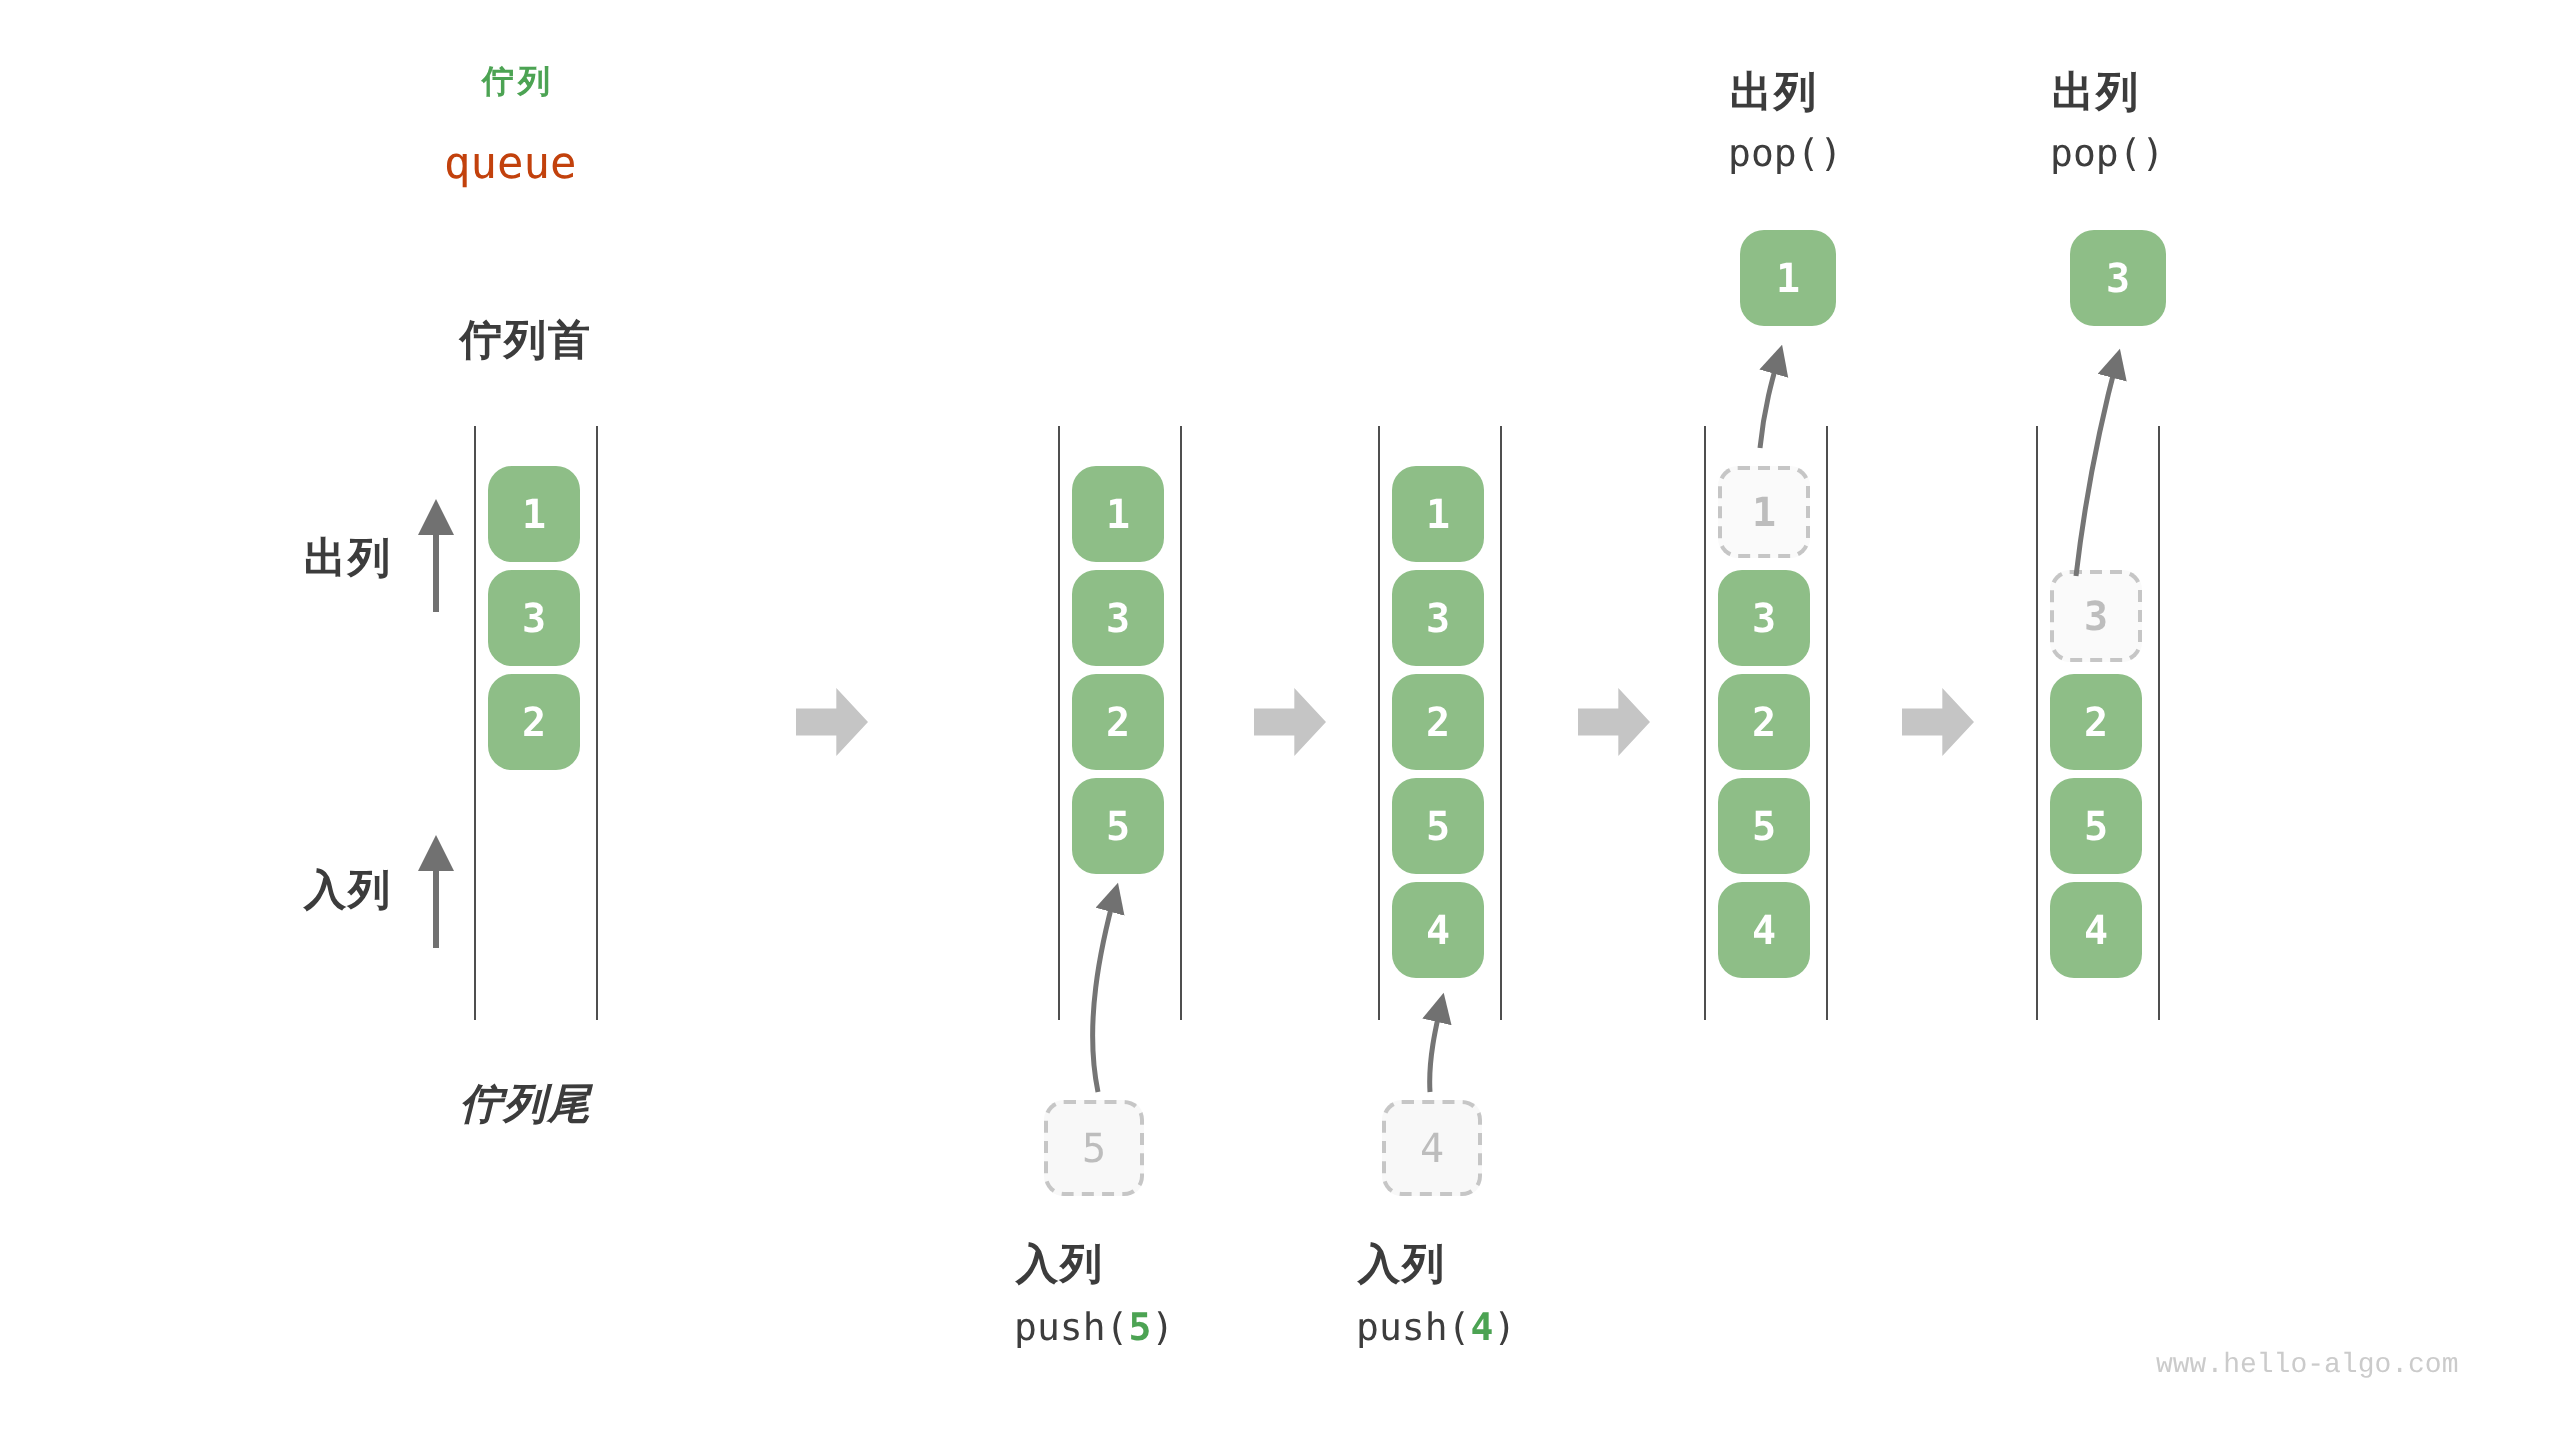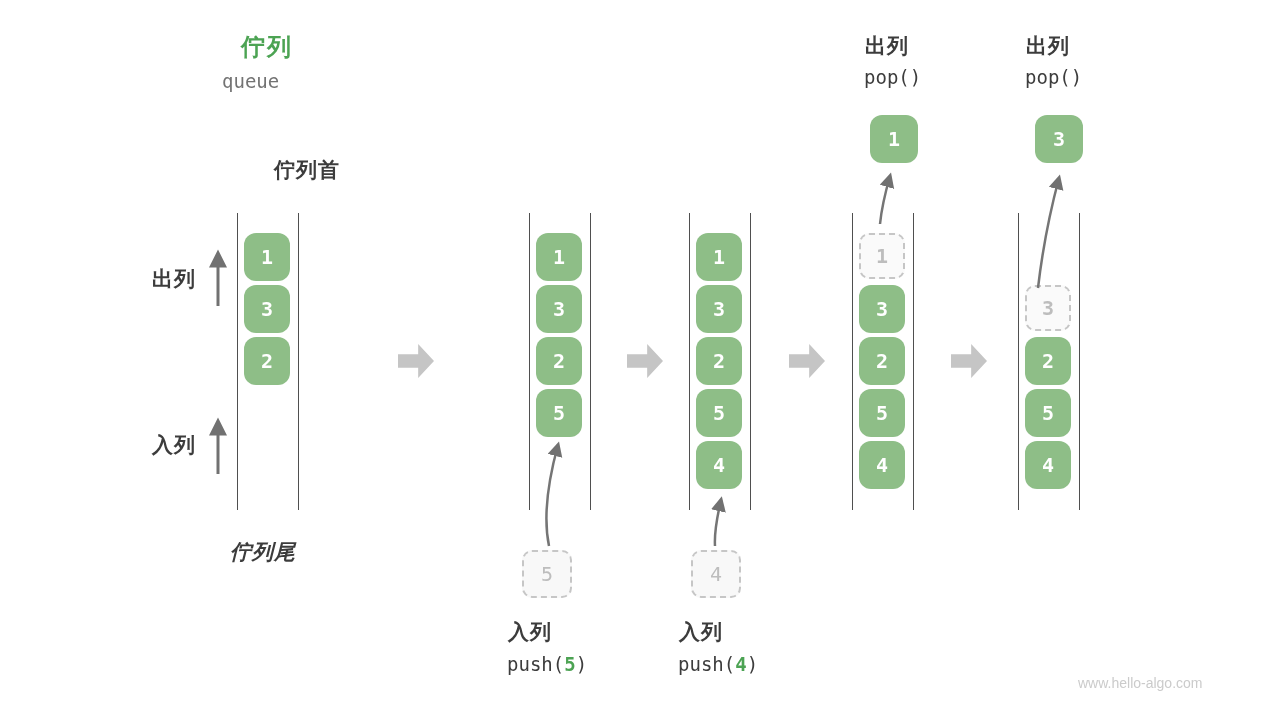"佇列" .title-zh { font-size: 24px -> 16px }
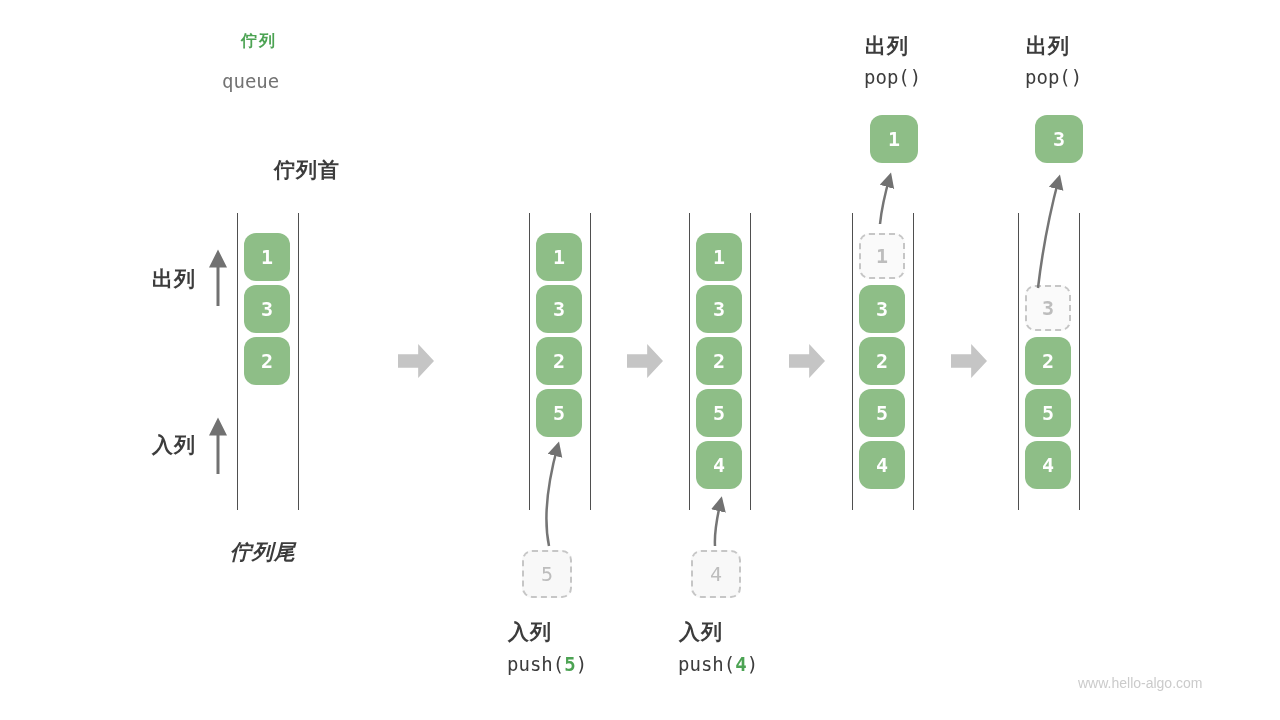"queue" .mono { color: #737373 -> #c2410c; font-size: 19px -> 22px }
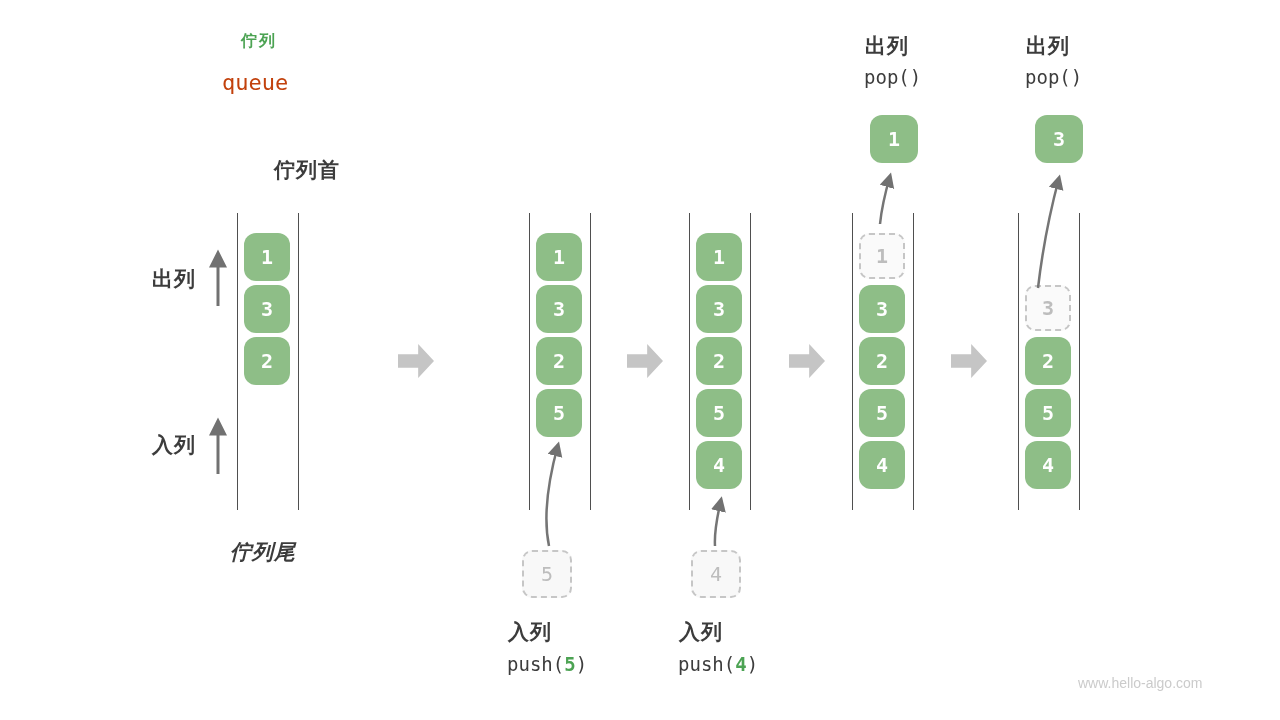"佇列首" div.abs { margin-left: 44px -> none }
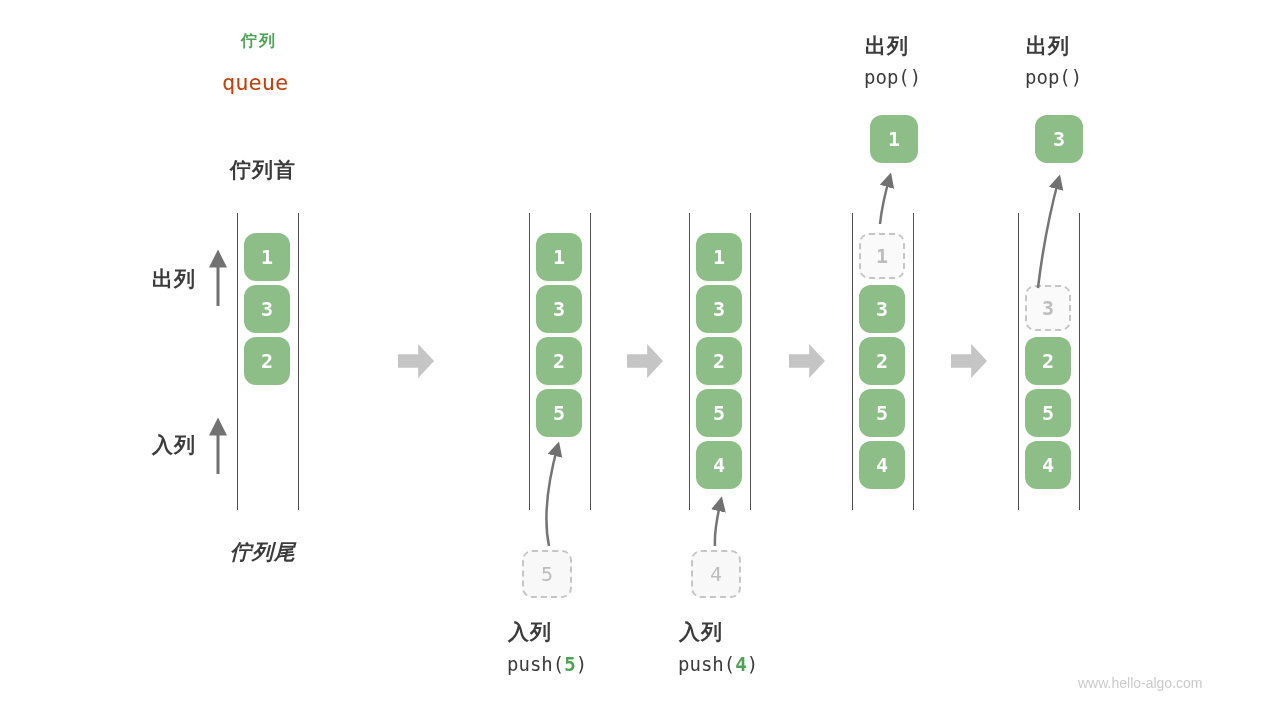"www.hello-algo.com" .watermark { font-family: Liberation Sans, sans-serif -> Liberation Mono, monospace }
